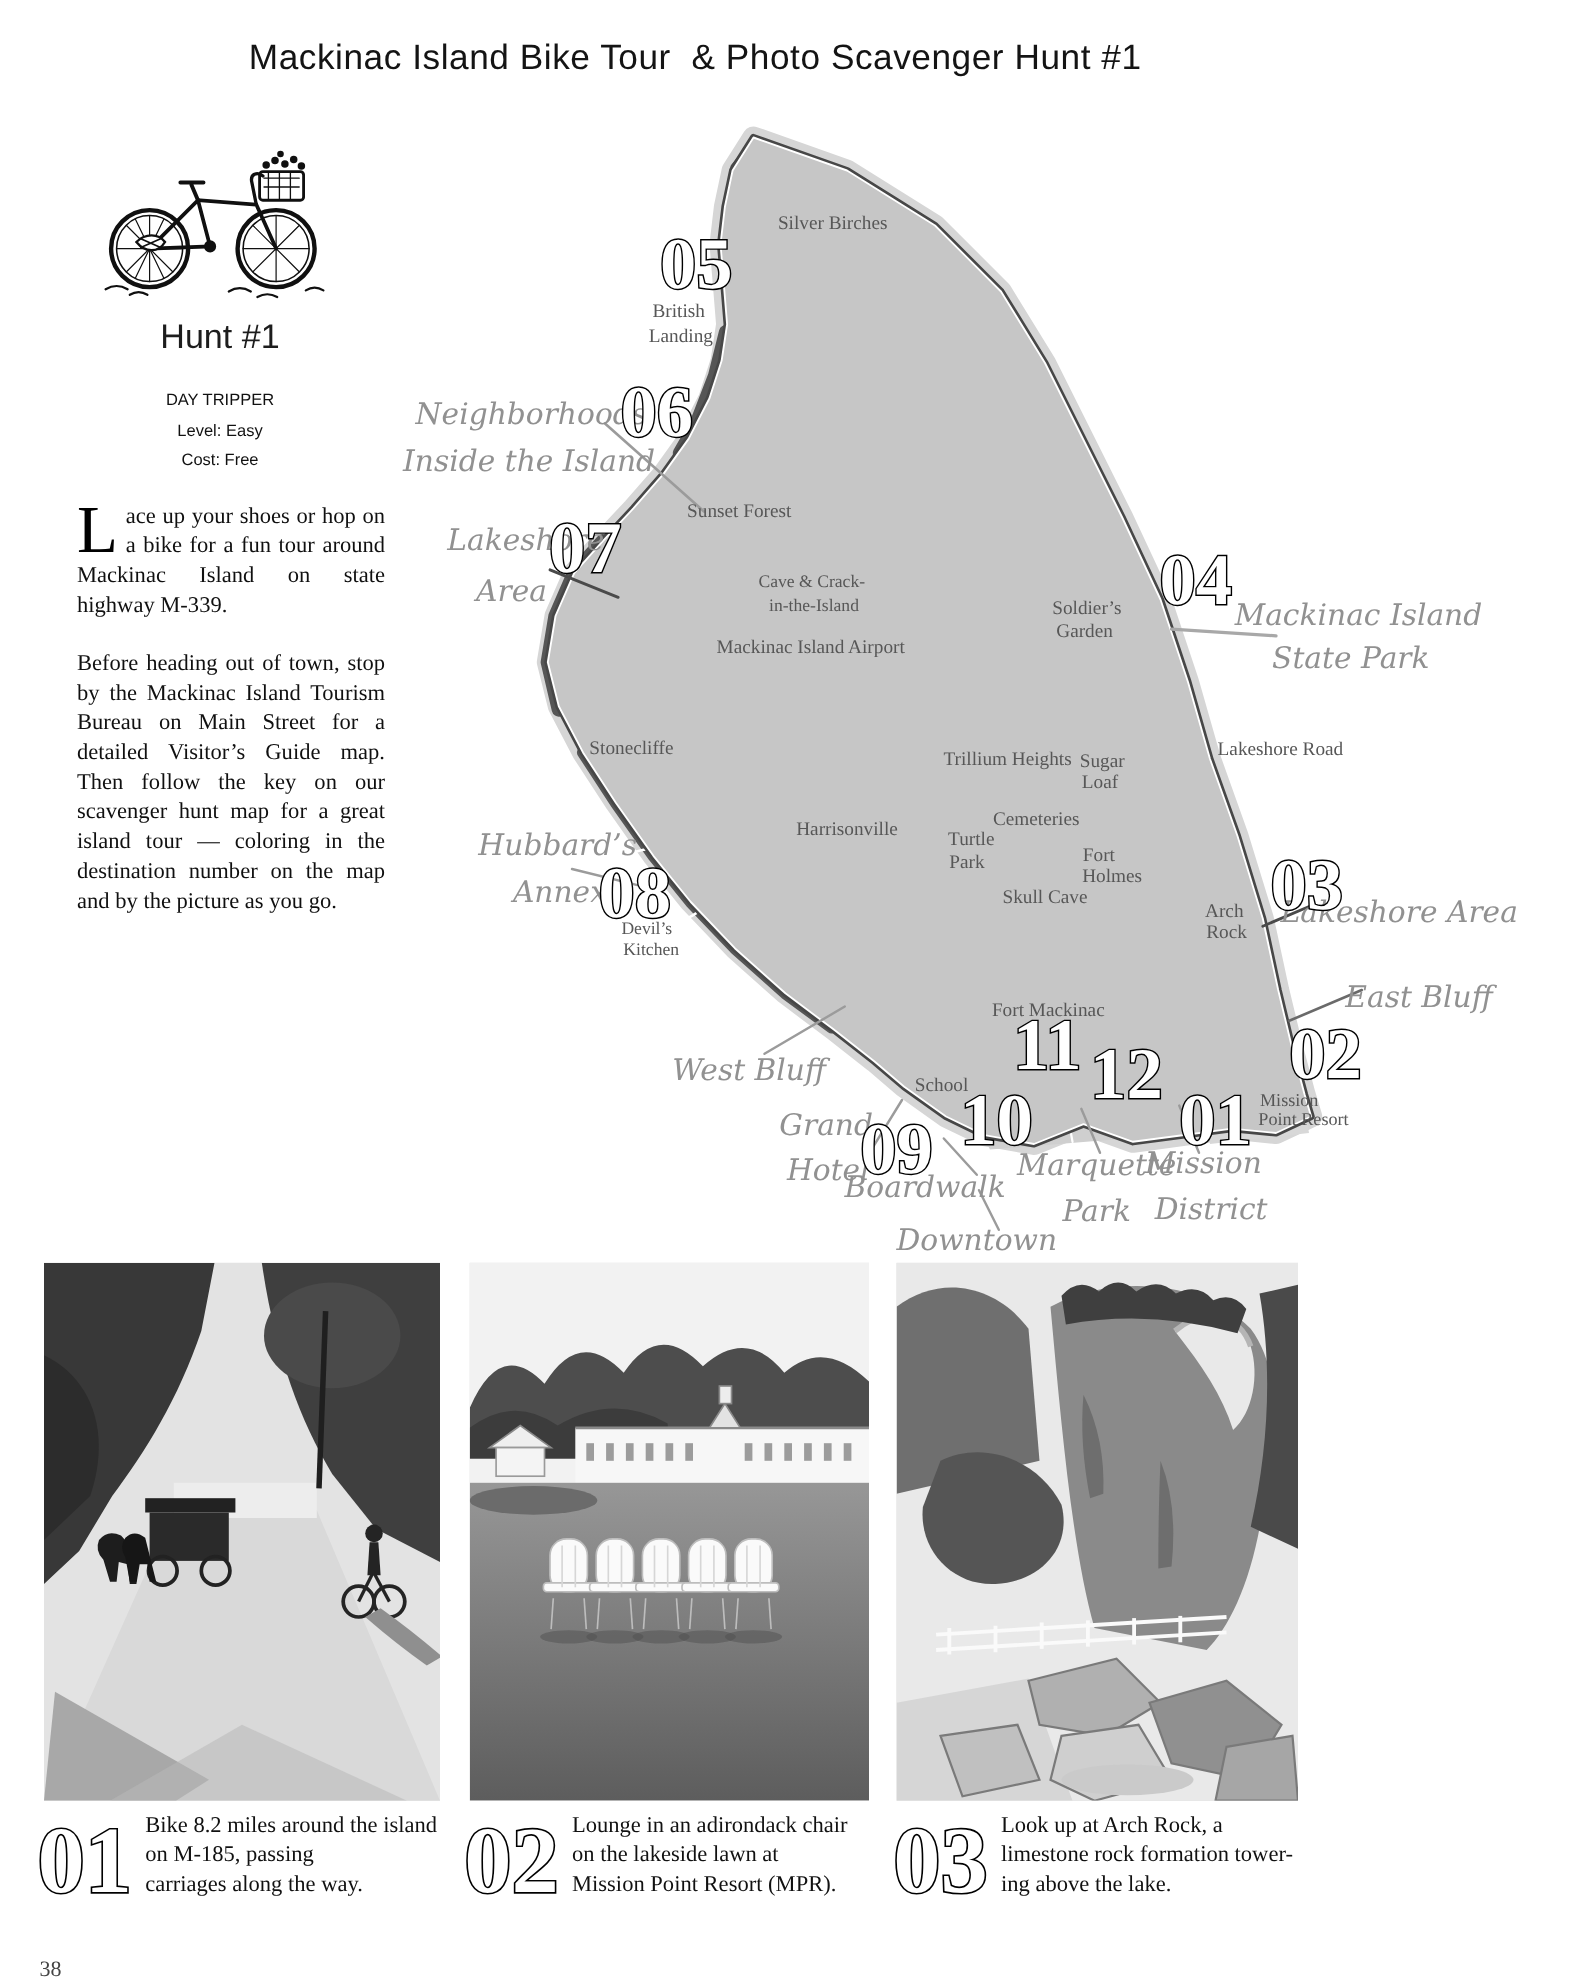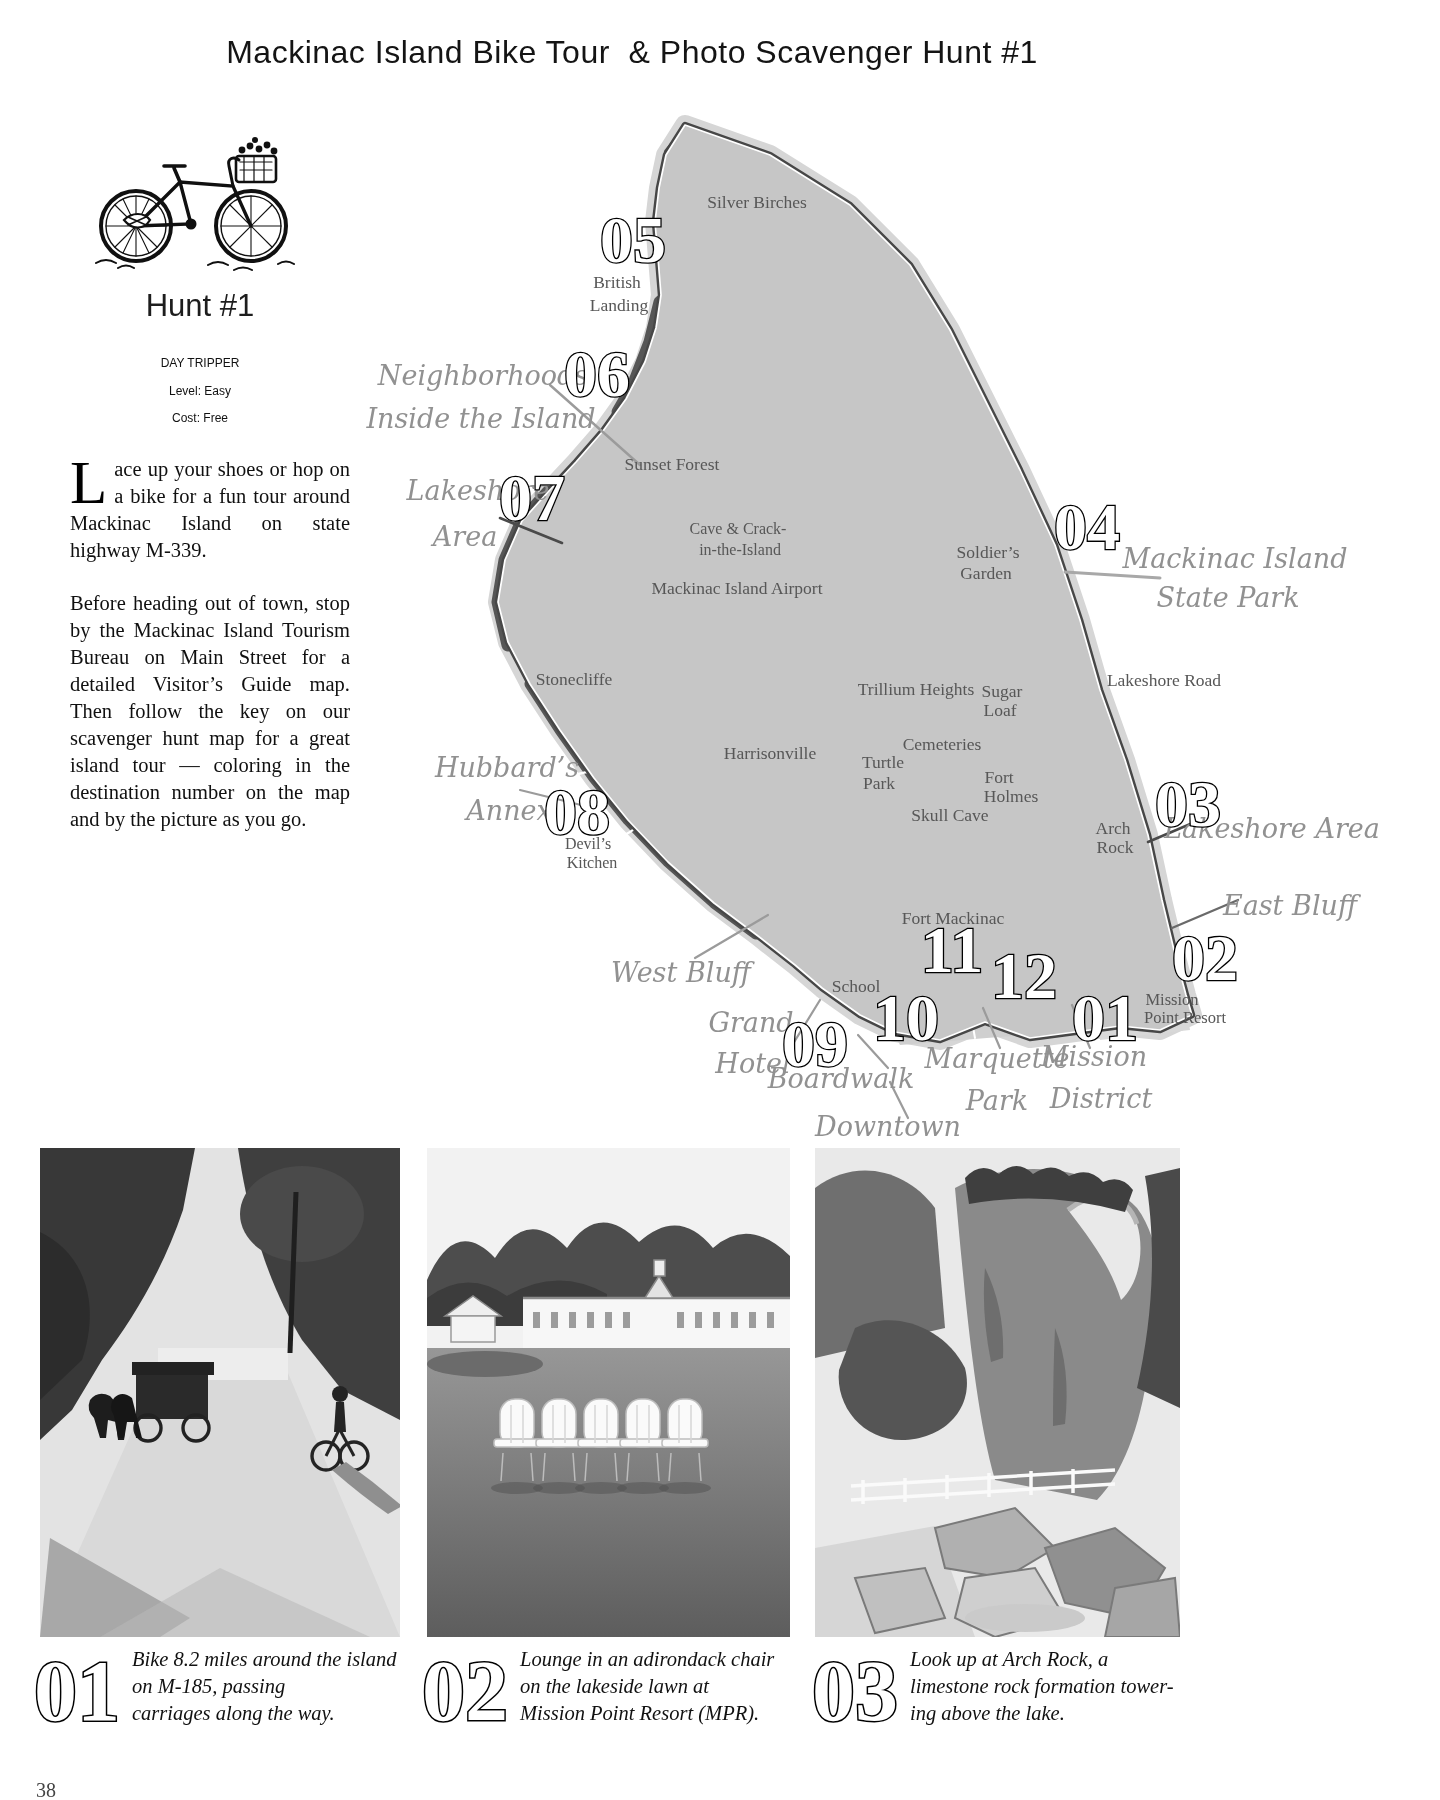"DAY TRIPPER" .hunt-meta { font-size: 12px -> 15px }
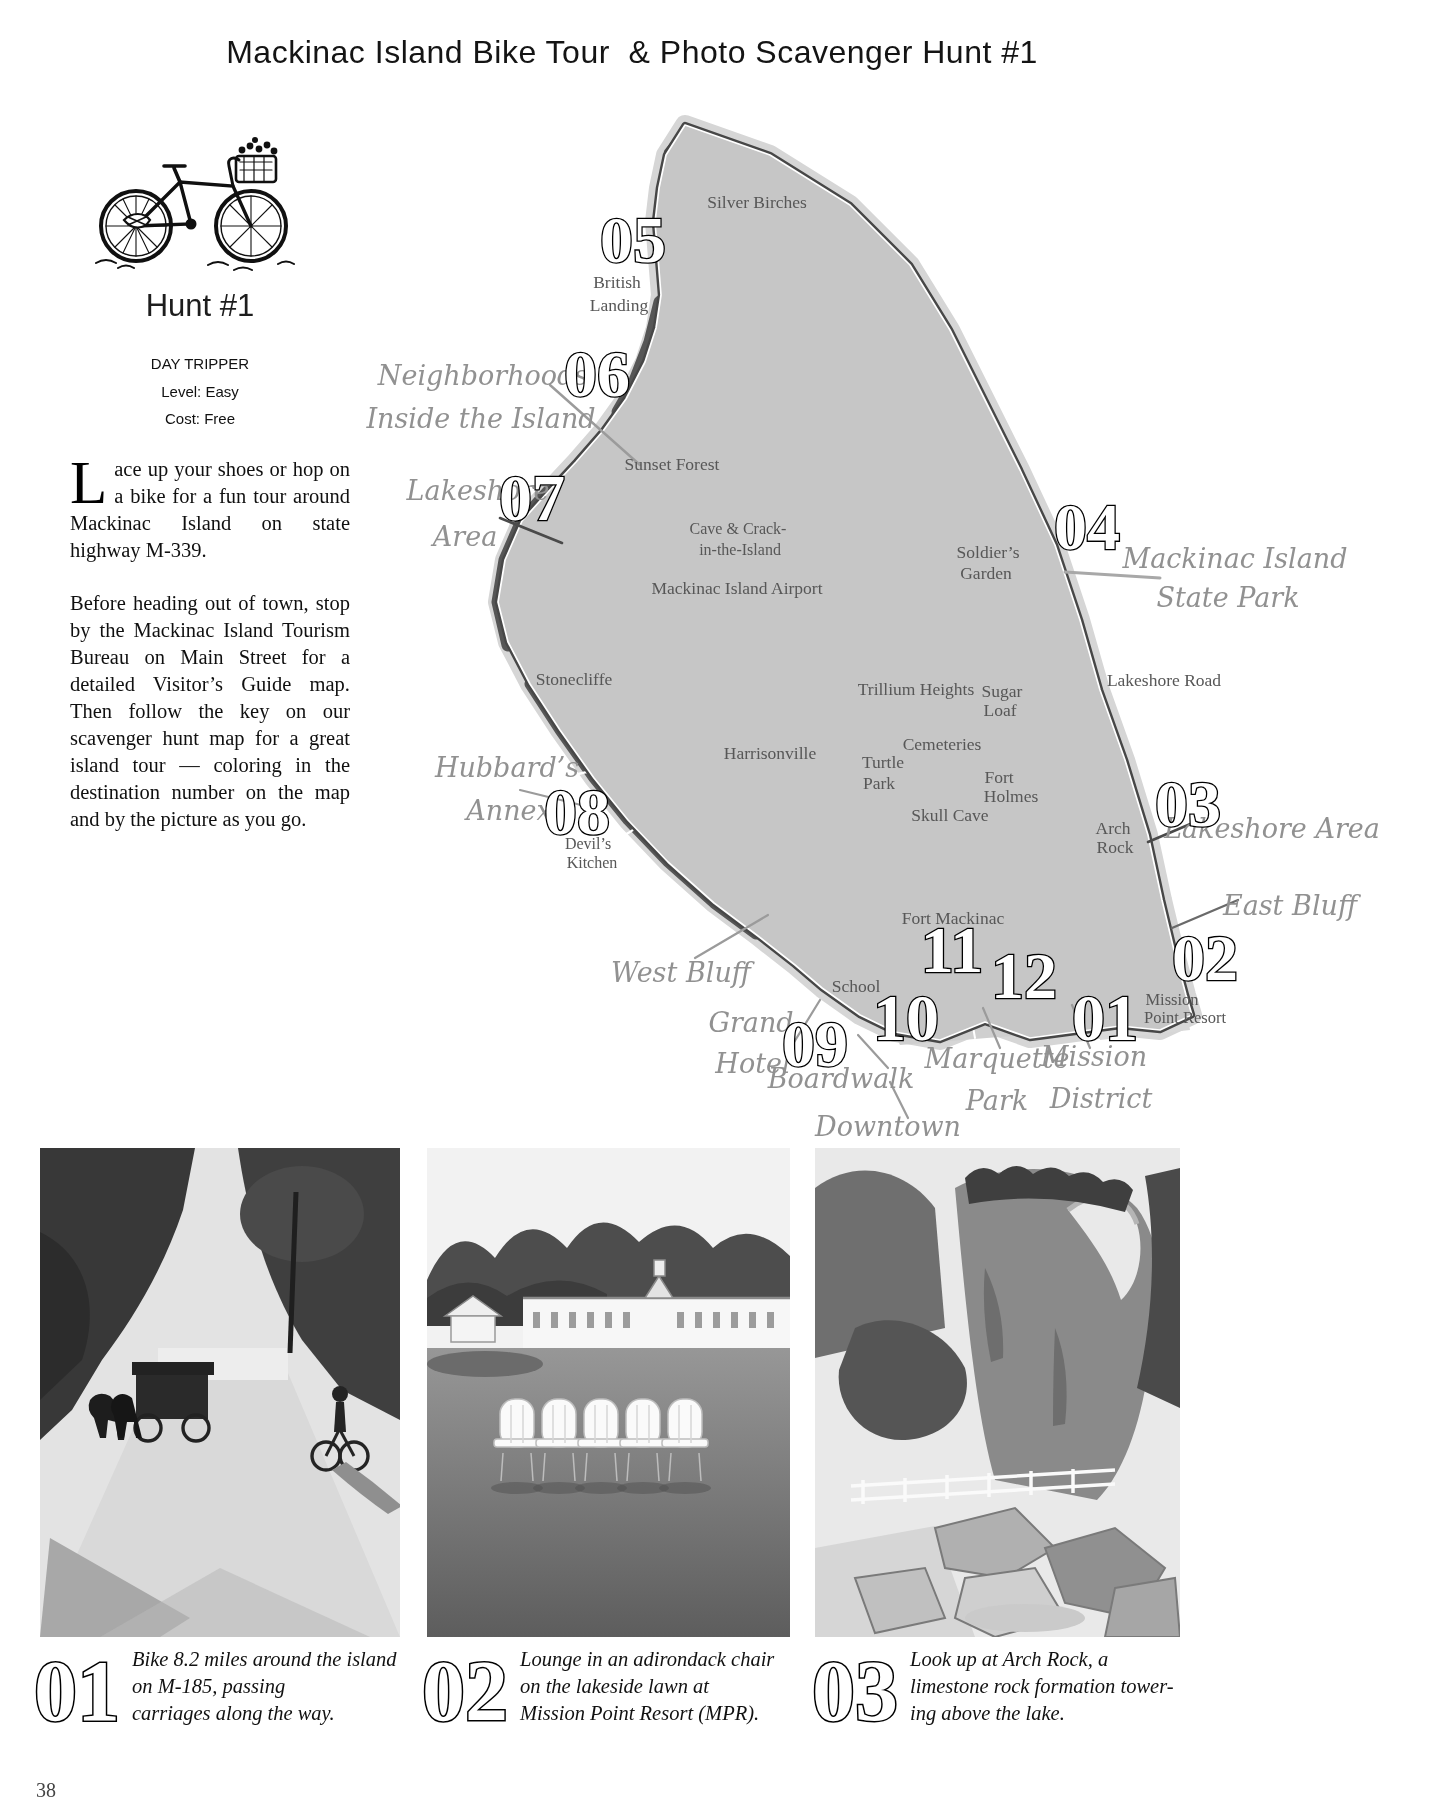"Bike 8.2 miles around the" .cap-text { font-style: italic -> none }
